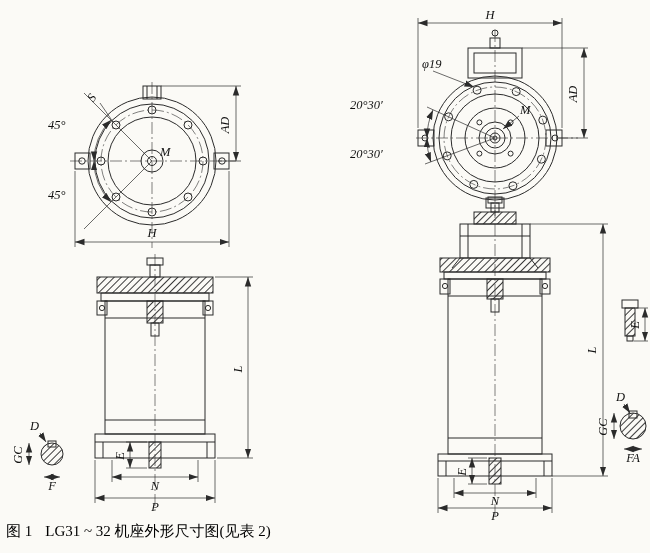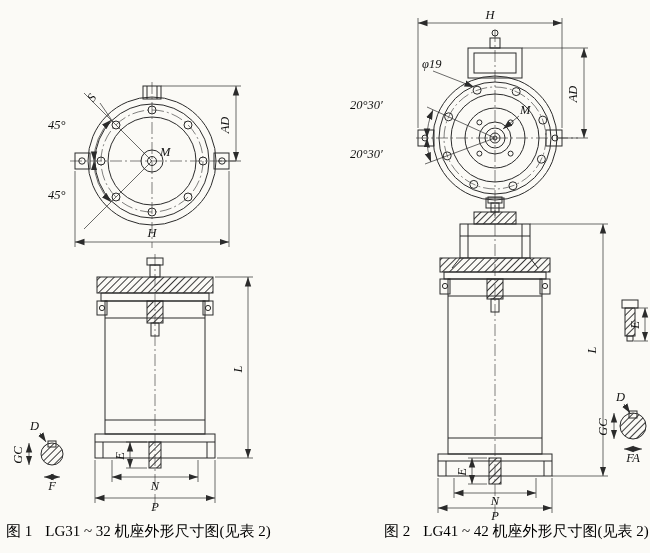"图 2 LG41 ~ 42" div.caption { html: <div> <span>图 2</span><span>LG41 ~ 42 机座外形尺寸图(见表 2)</span> </div> -> none }
